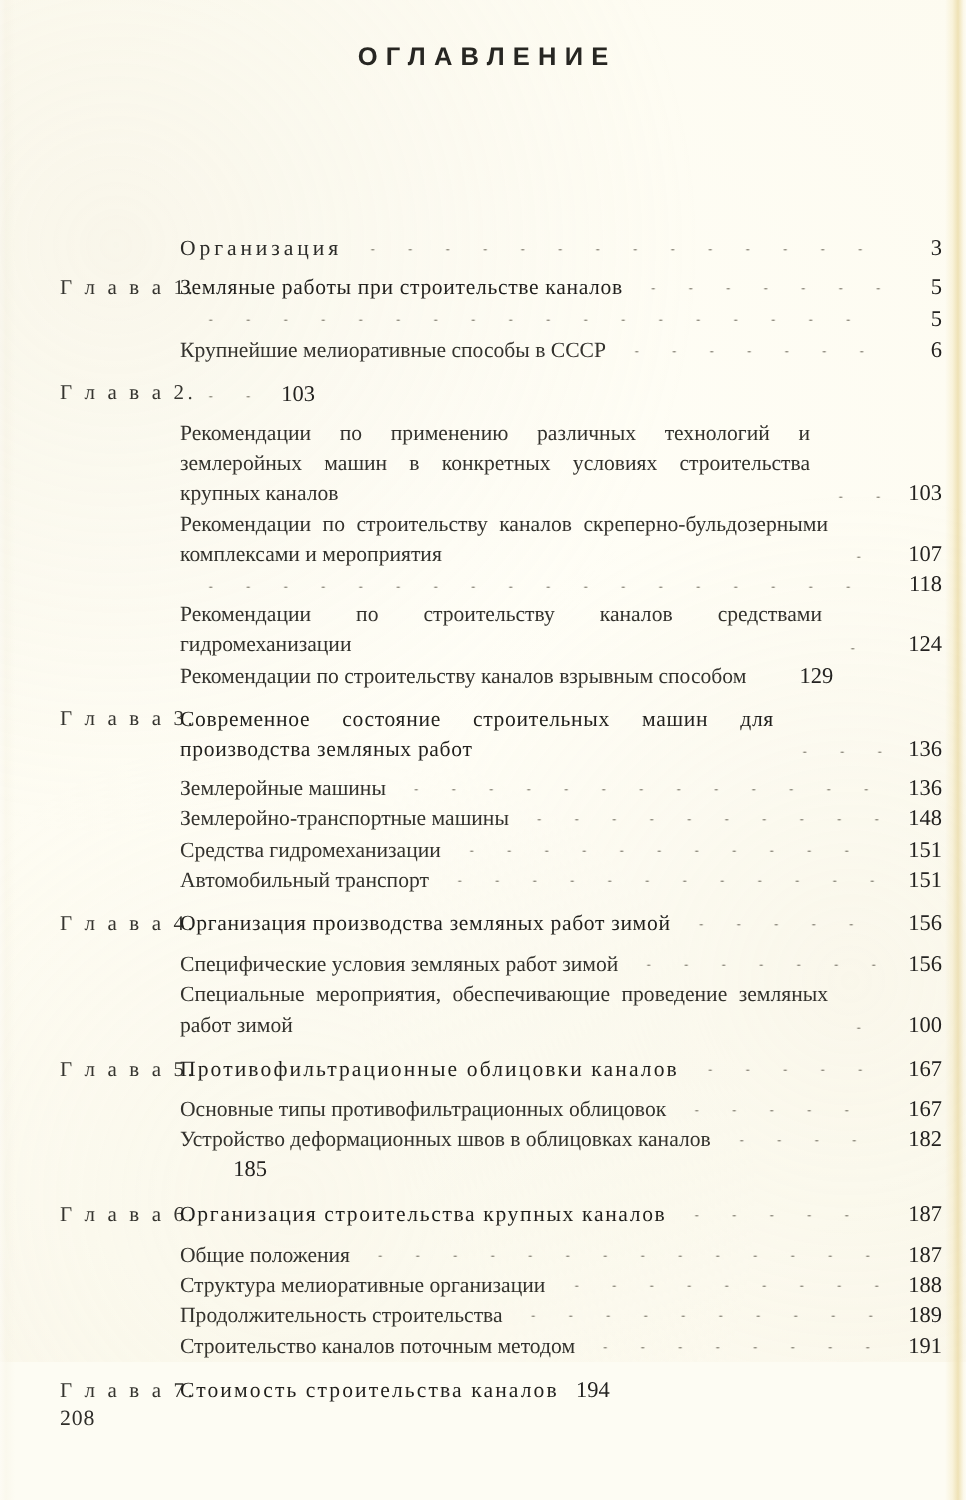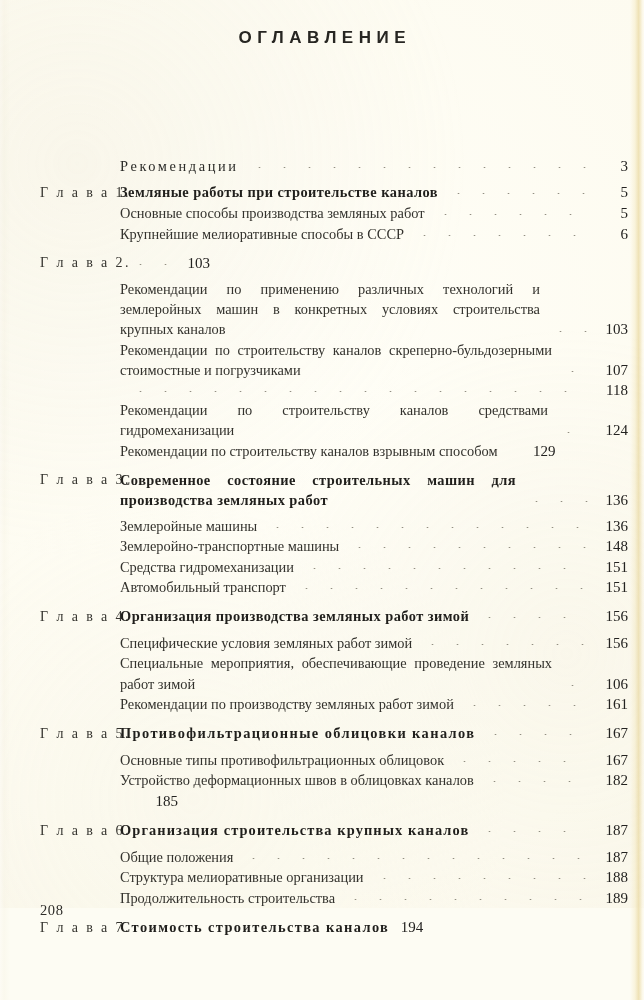"Рекомендации" span.entry-text { text: Рекомендации -> Организация }
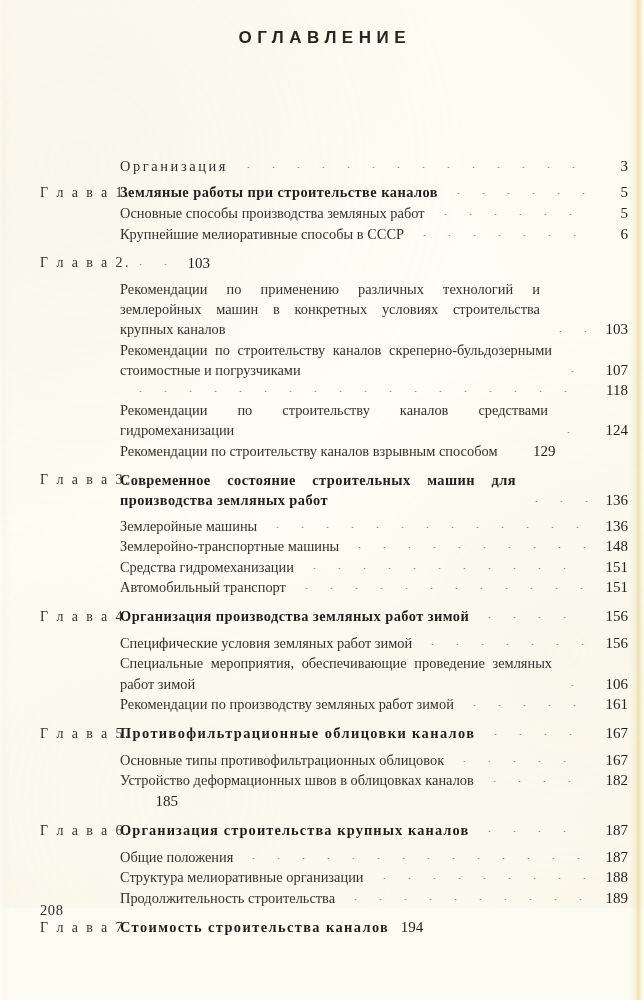"Земляные работы при строительстве" .entry-text.bold { font-weight: bold -> normal }
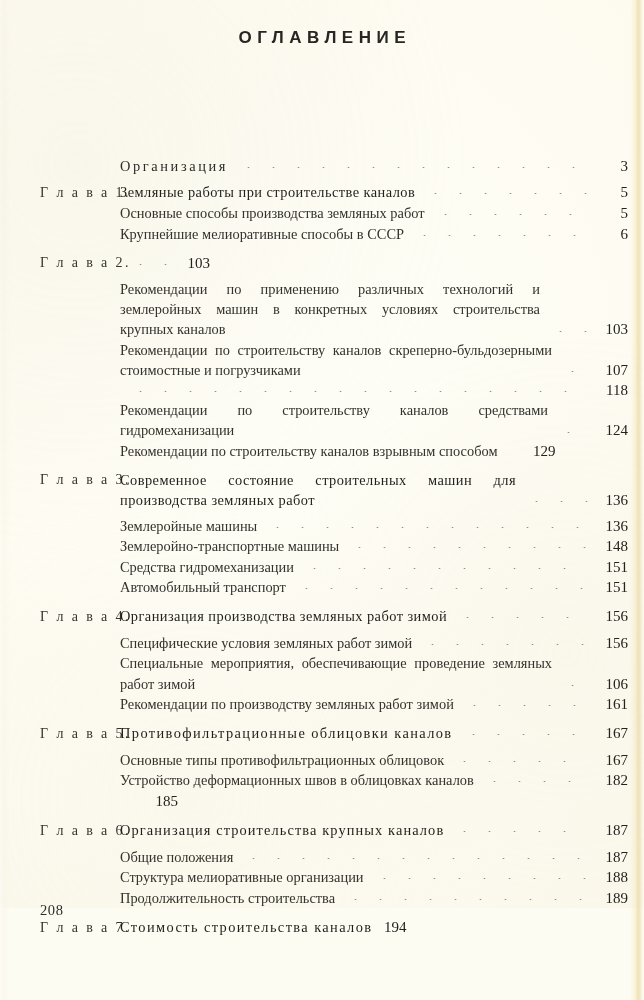"Основные способы производства земляных" span.entry-text { html: <span>Основные способы производства земляных работ</span> -> none }
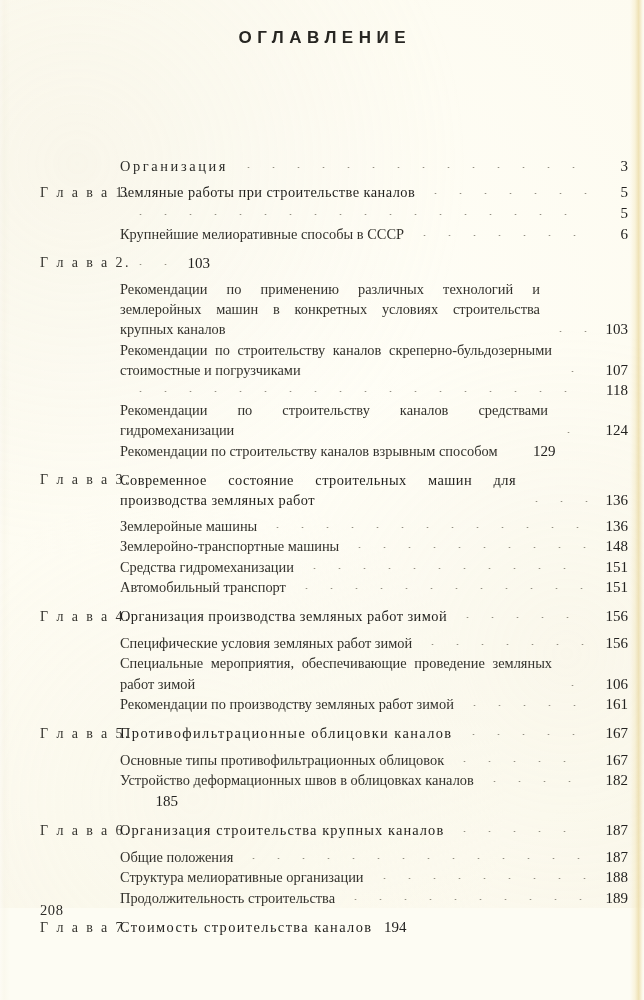"Рекомендации по строительству каналов" span.entry-text { text: стоимостные и погрузчиками -> комплексами и мероприятия }
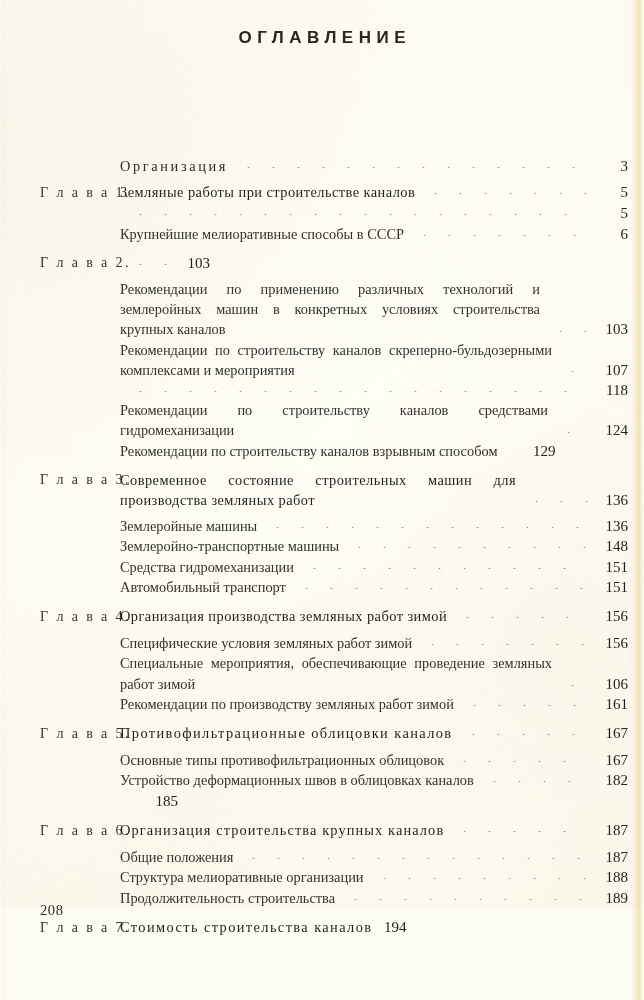"106" span.page-no { text: 106 -> 100 }
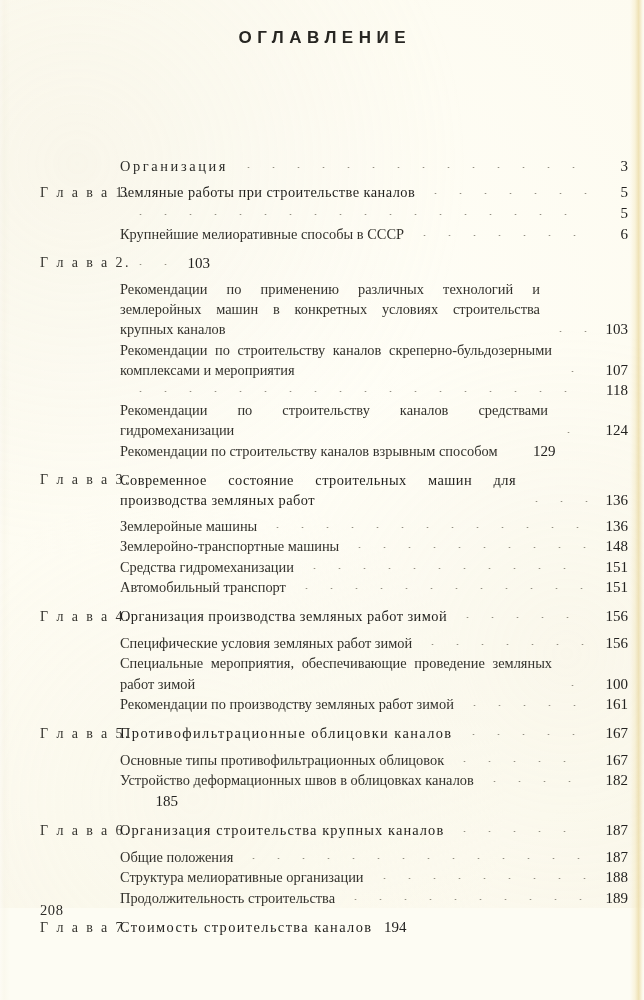"Рекомендации по производству земляных" div.row { html: <div> <span>Рекомендации по производству земляных работ зимой</span> <span></span> <span>161</span> </div> -> none }
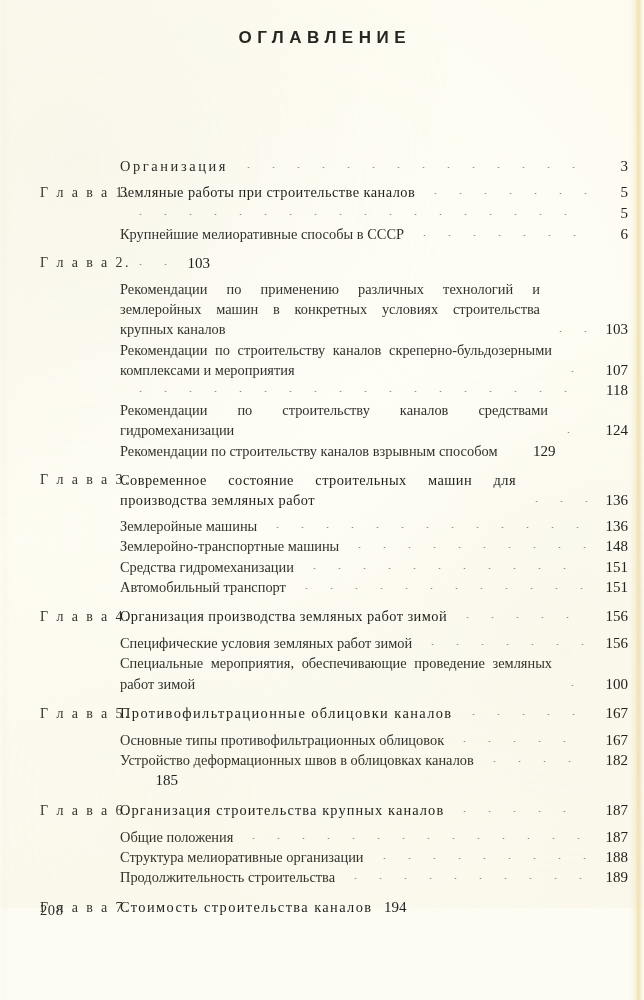"Строительство каналов поточным методом" div.row { html: none -> <div> <span>Строительство каналов поточным методом</span> <span></span> <span>191</span> </div> }
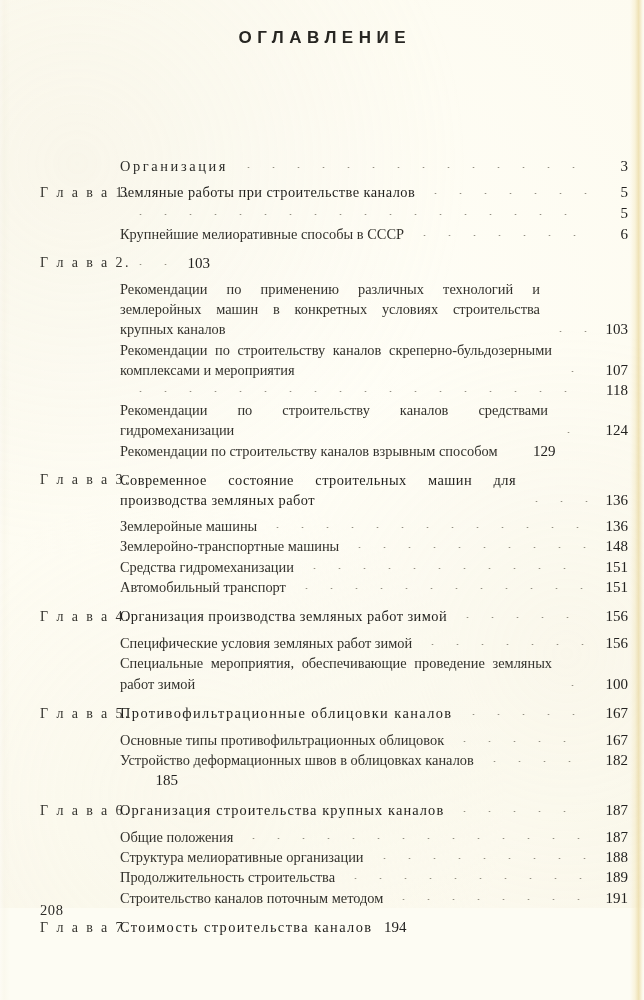"208" .folio { top: 902px -> 938px }
